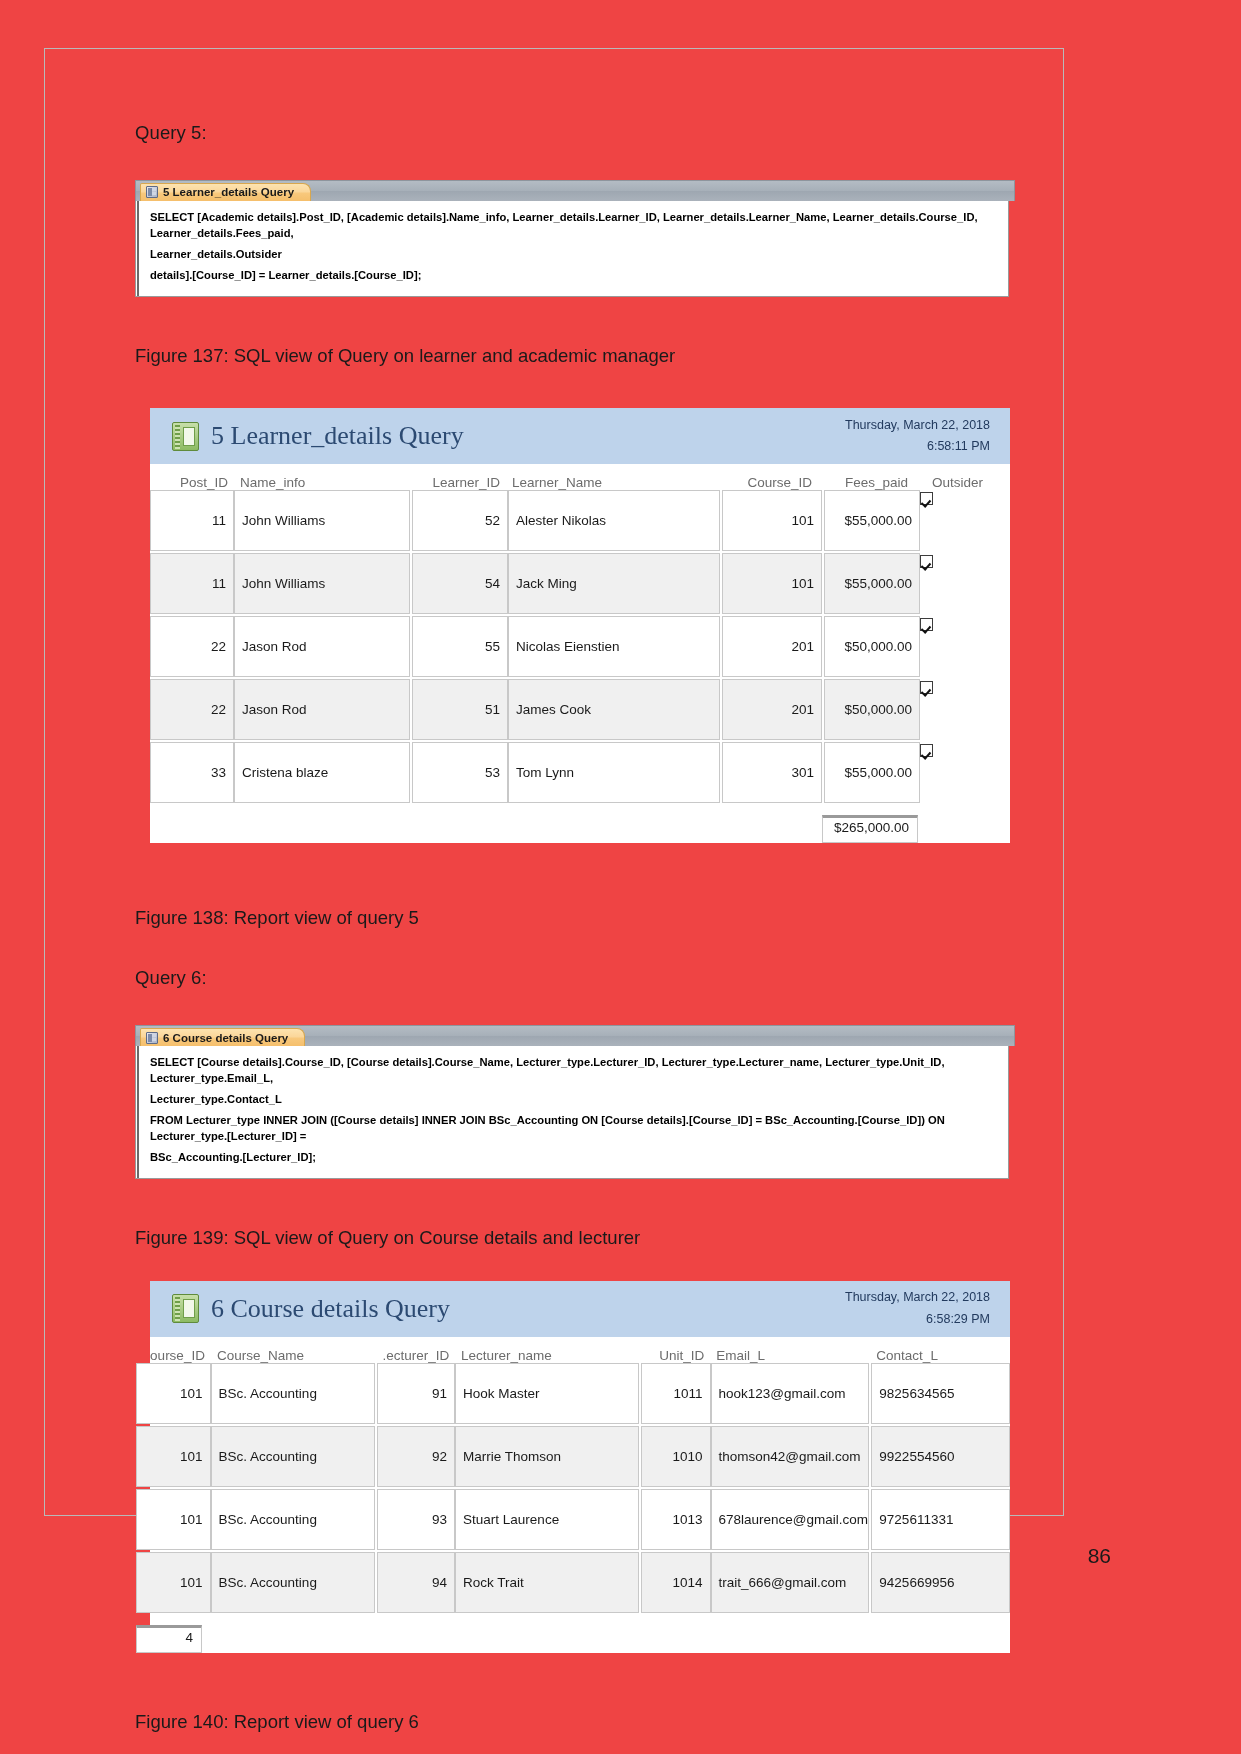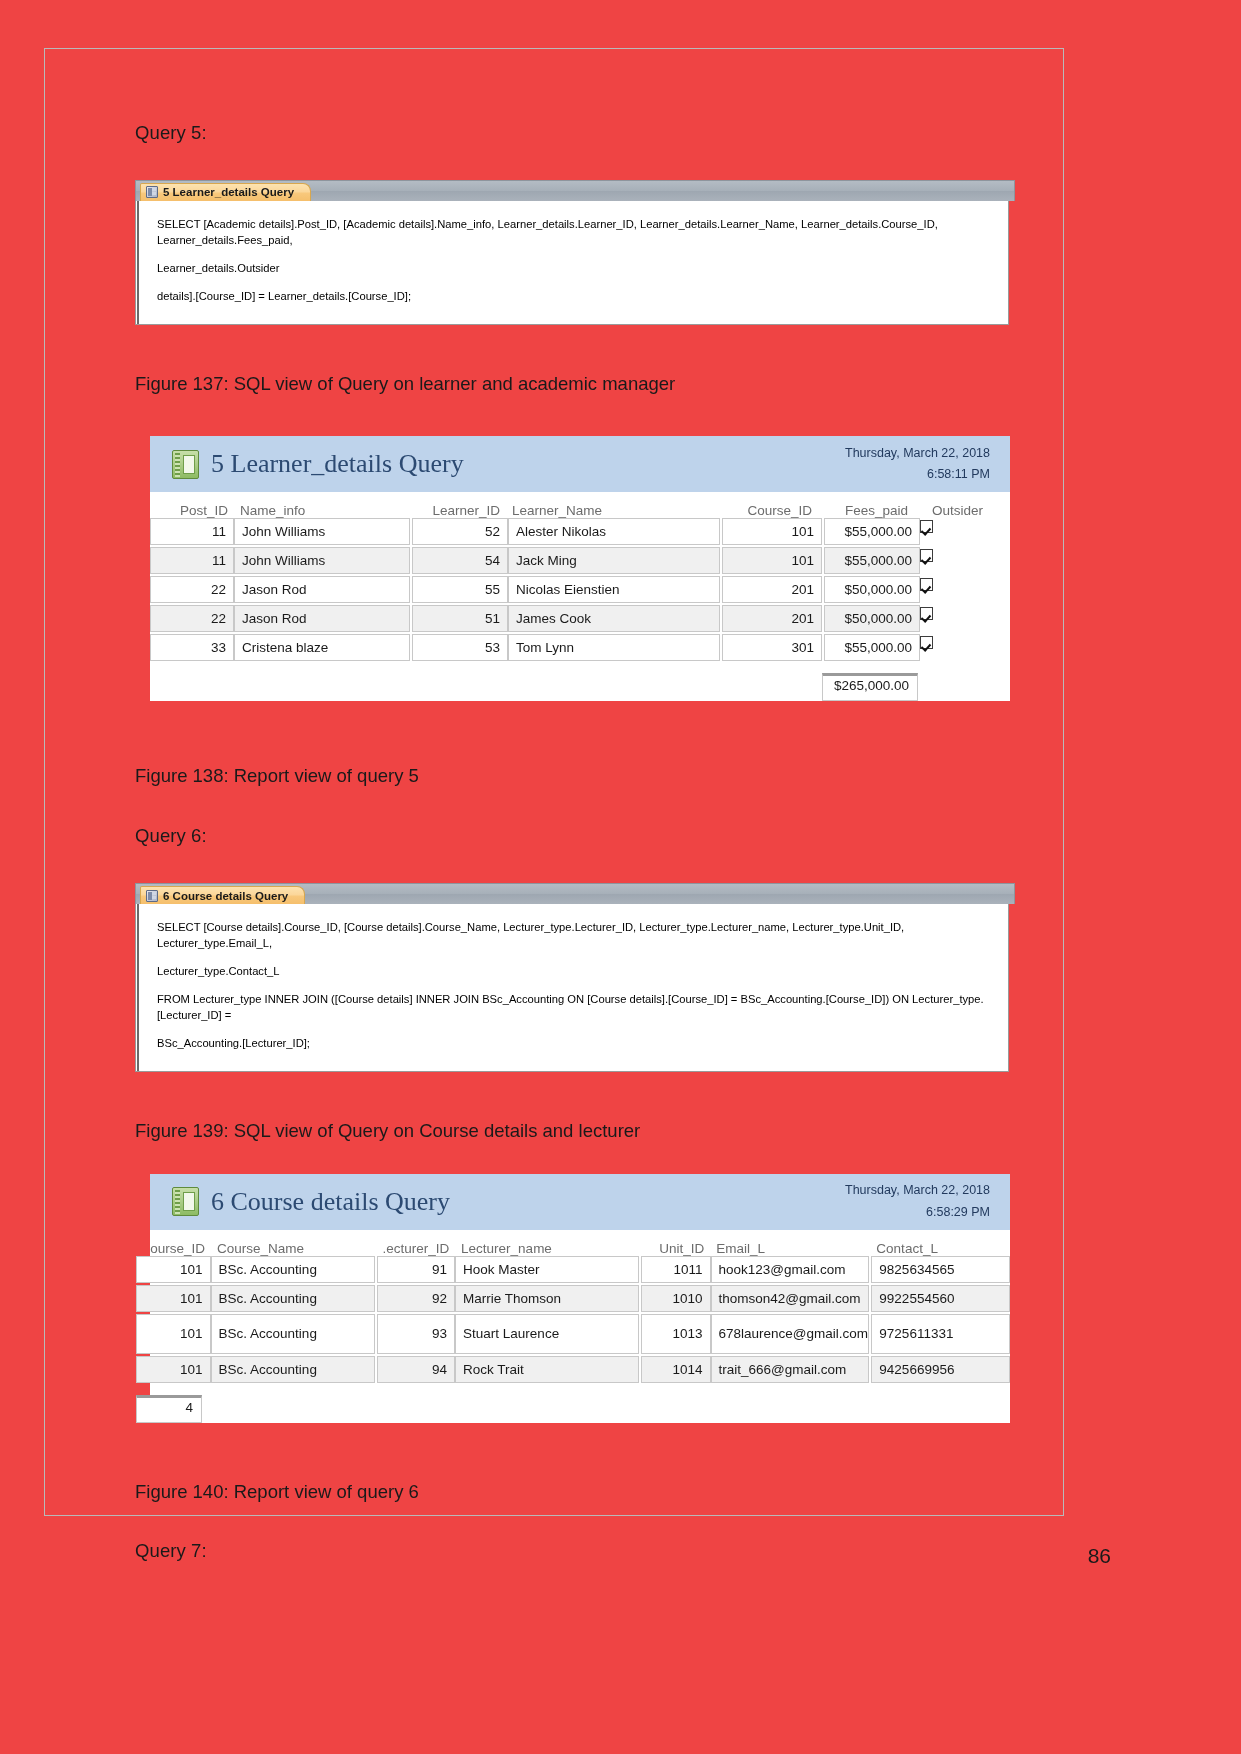"SELECT [Academic details].Post_ID," .sql-text { font-weight: none -> bold; margin: 12px -> 5px }
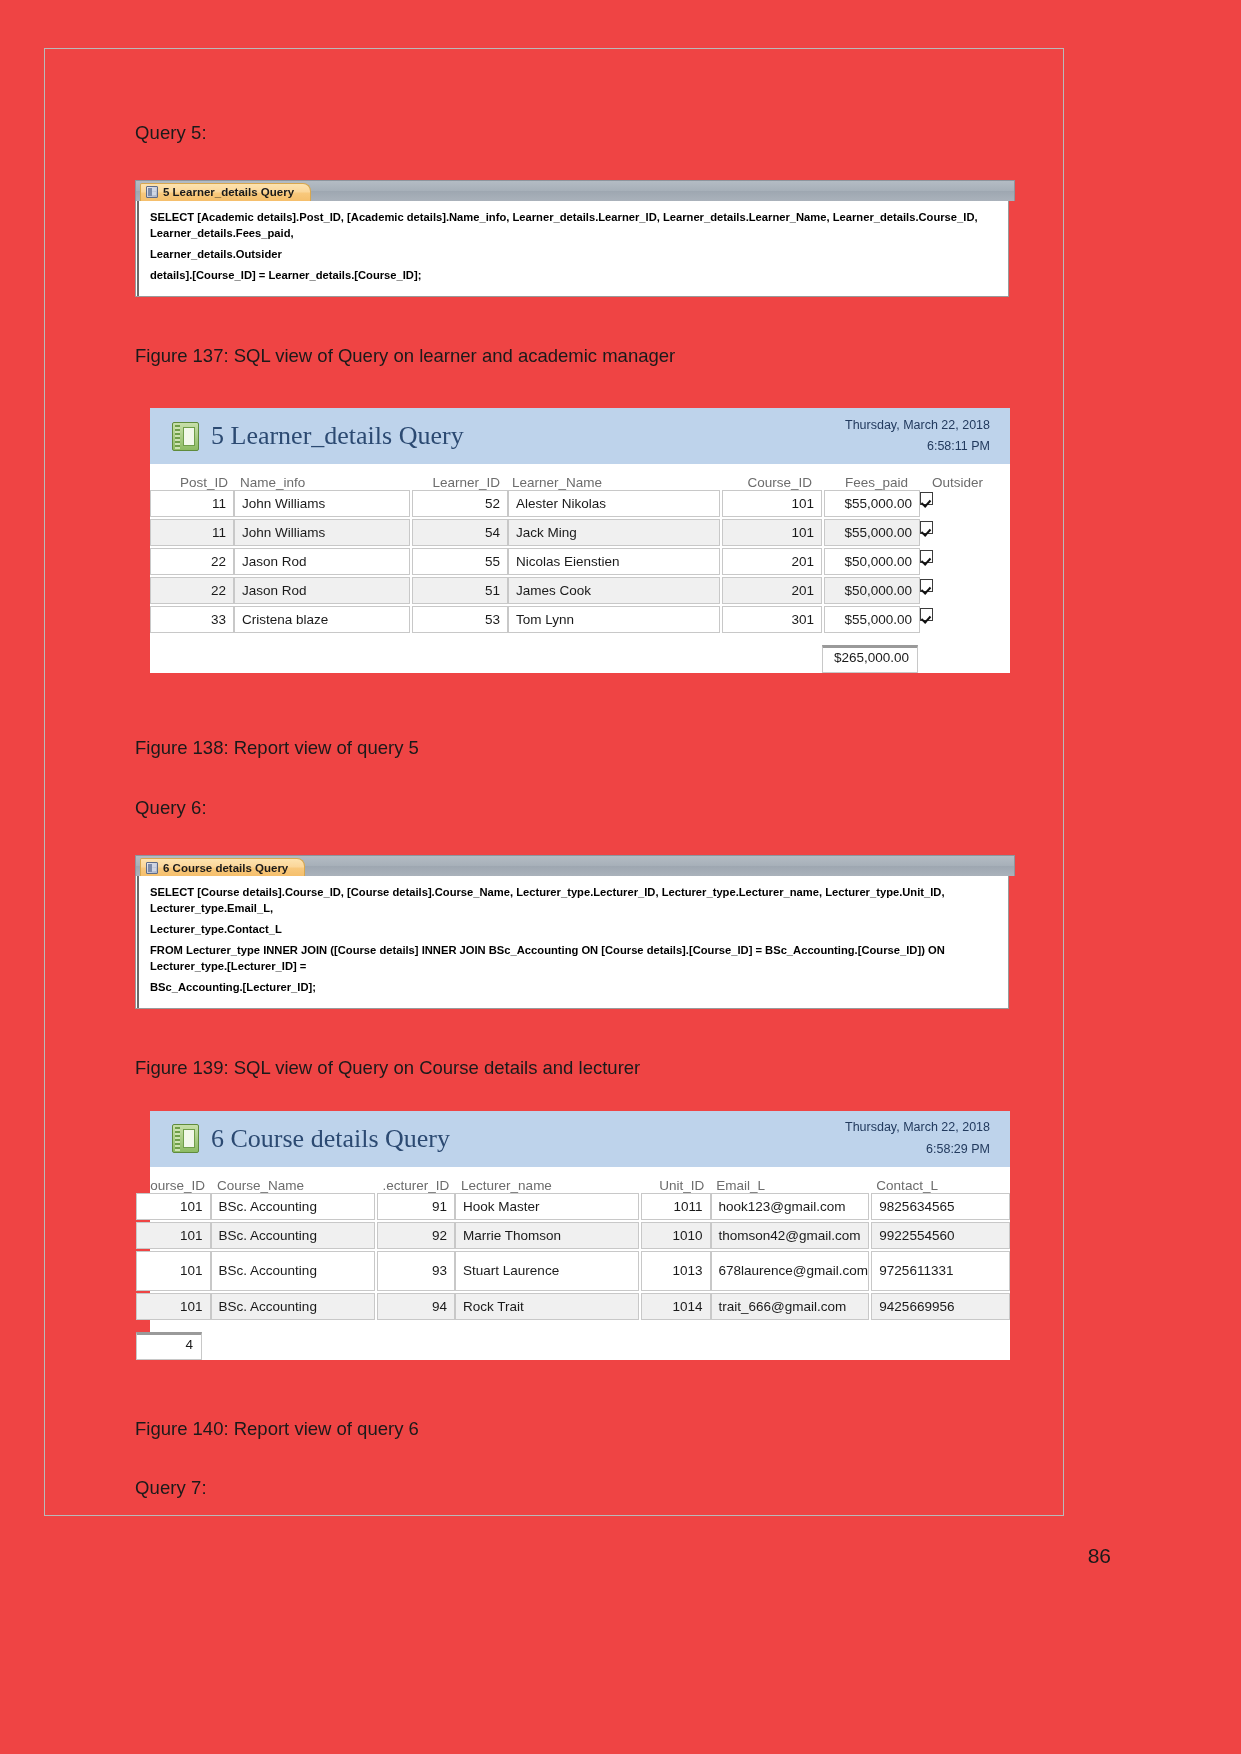"Post_ID" .col-head-row { justify-content: none -> flex-end }
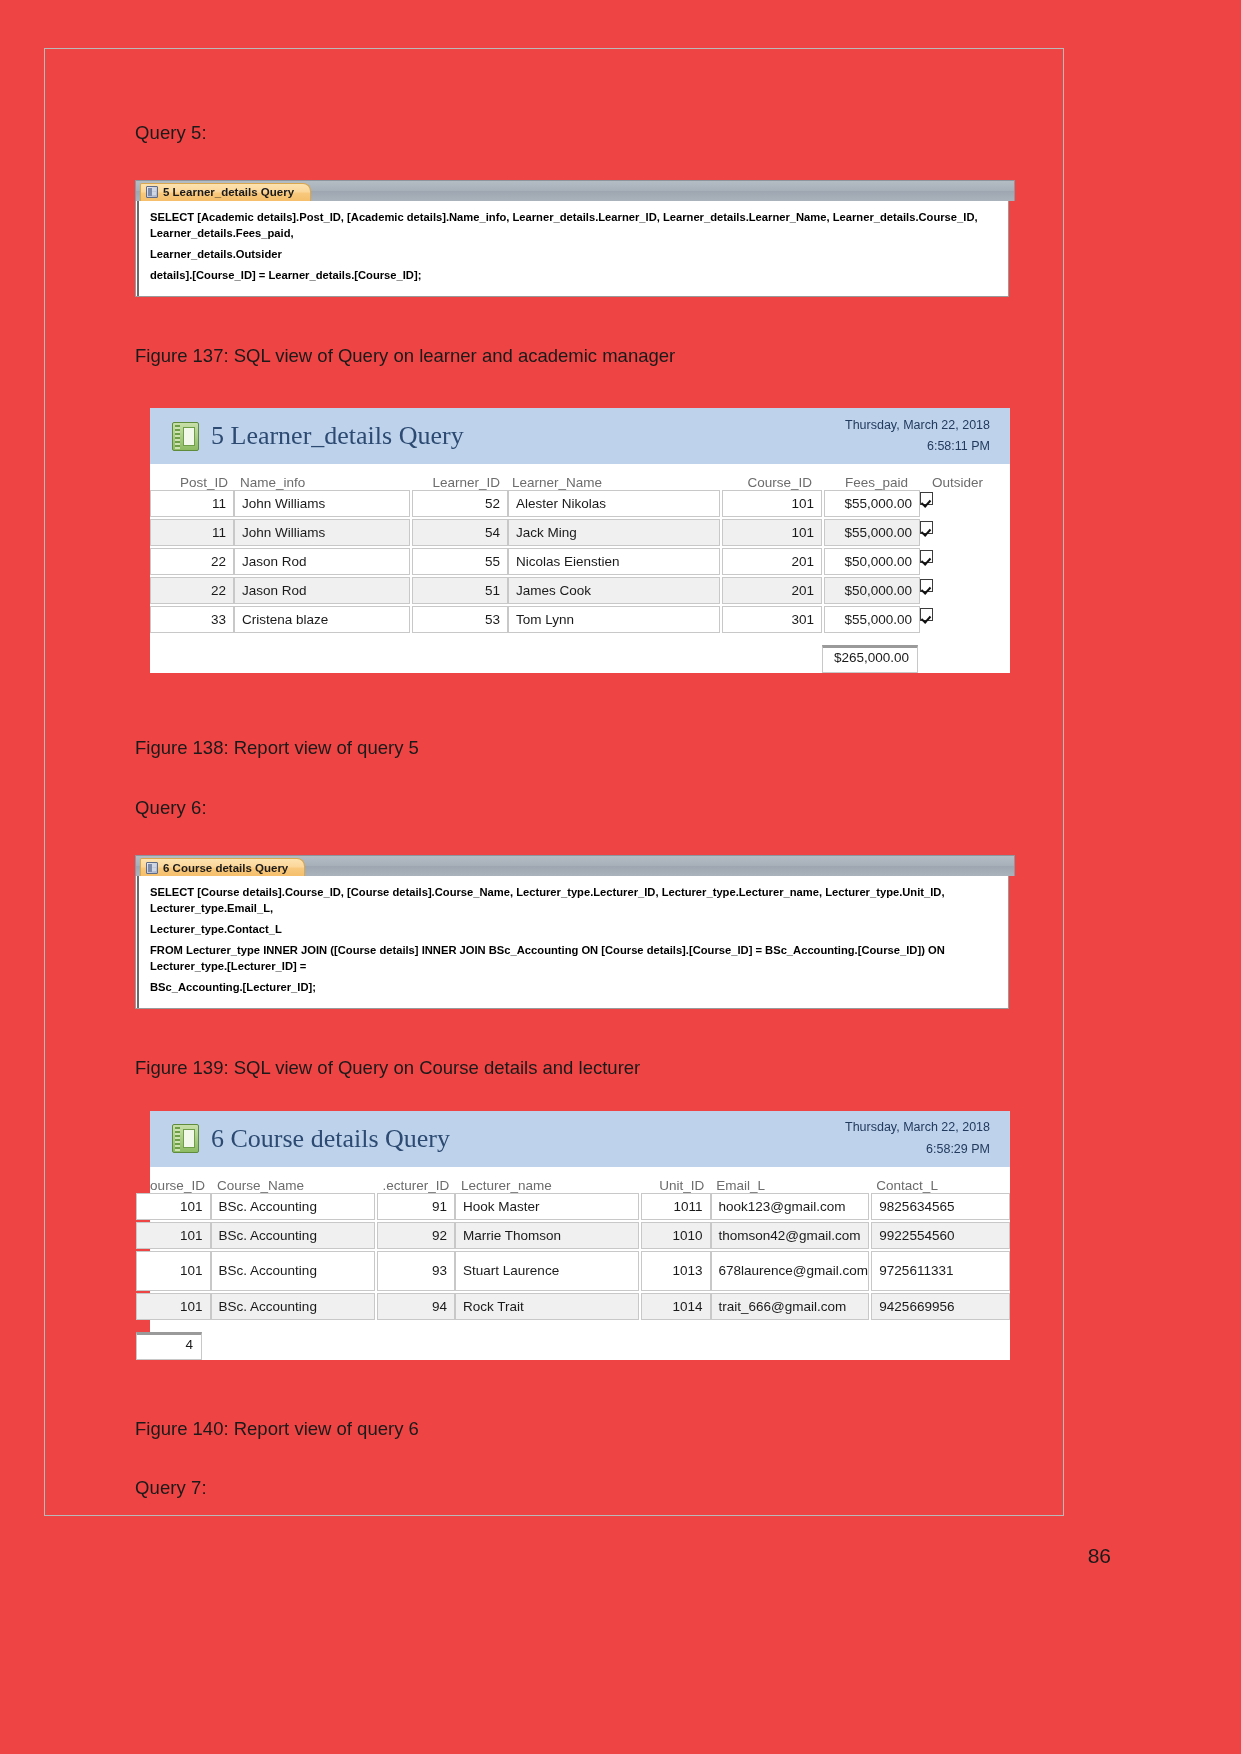"11" .cell { padding: 5px 7px -> 22px 7px }
